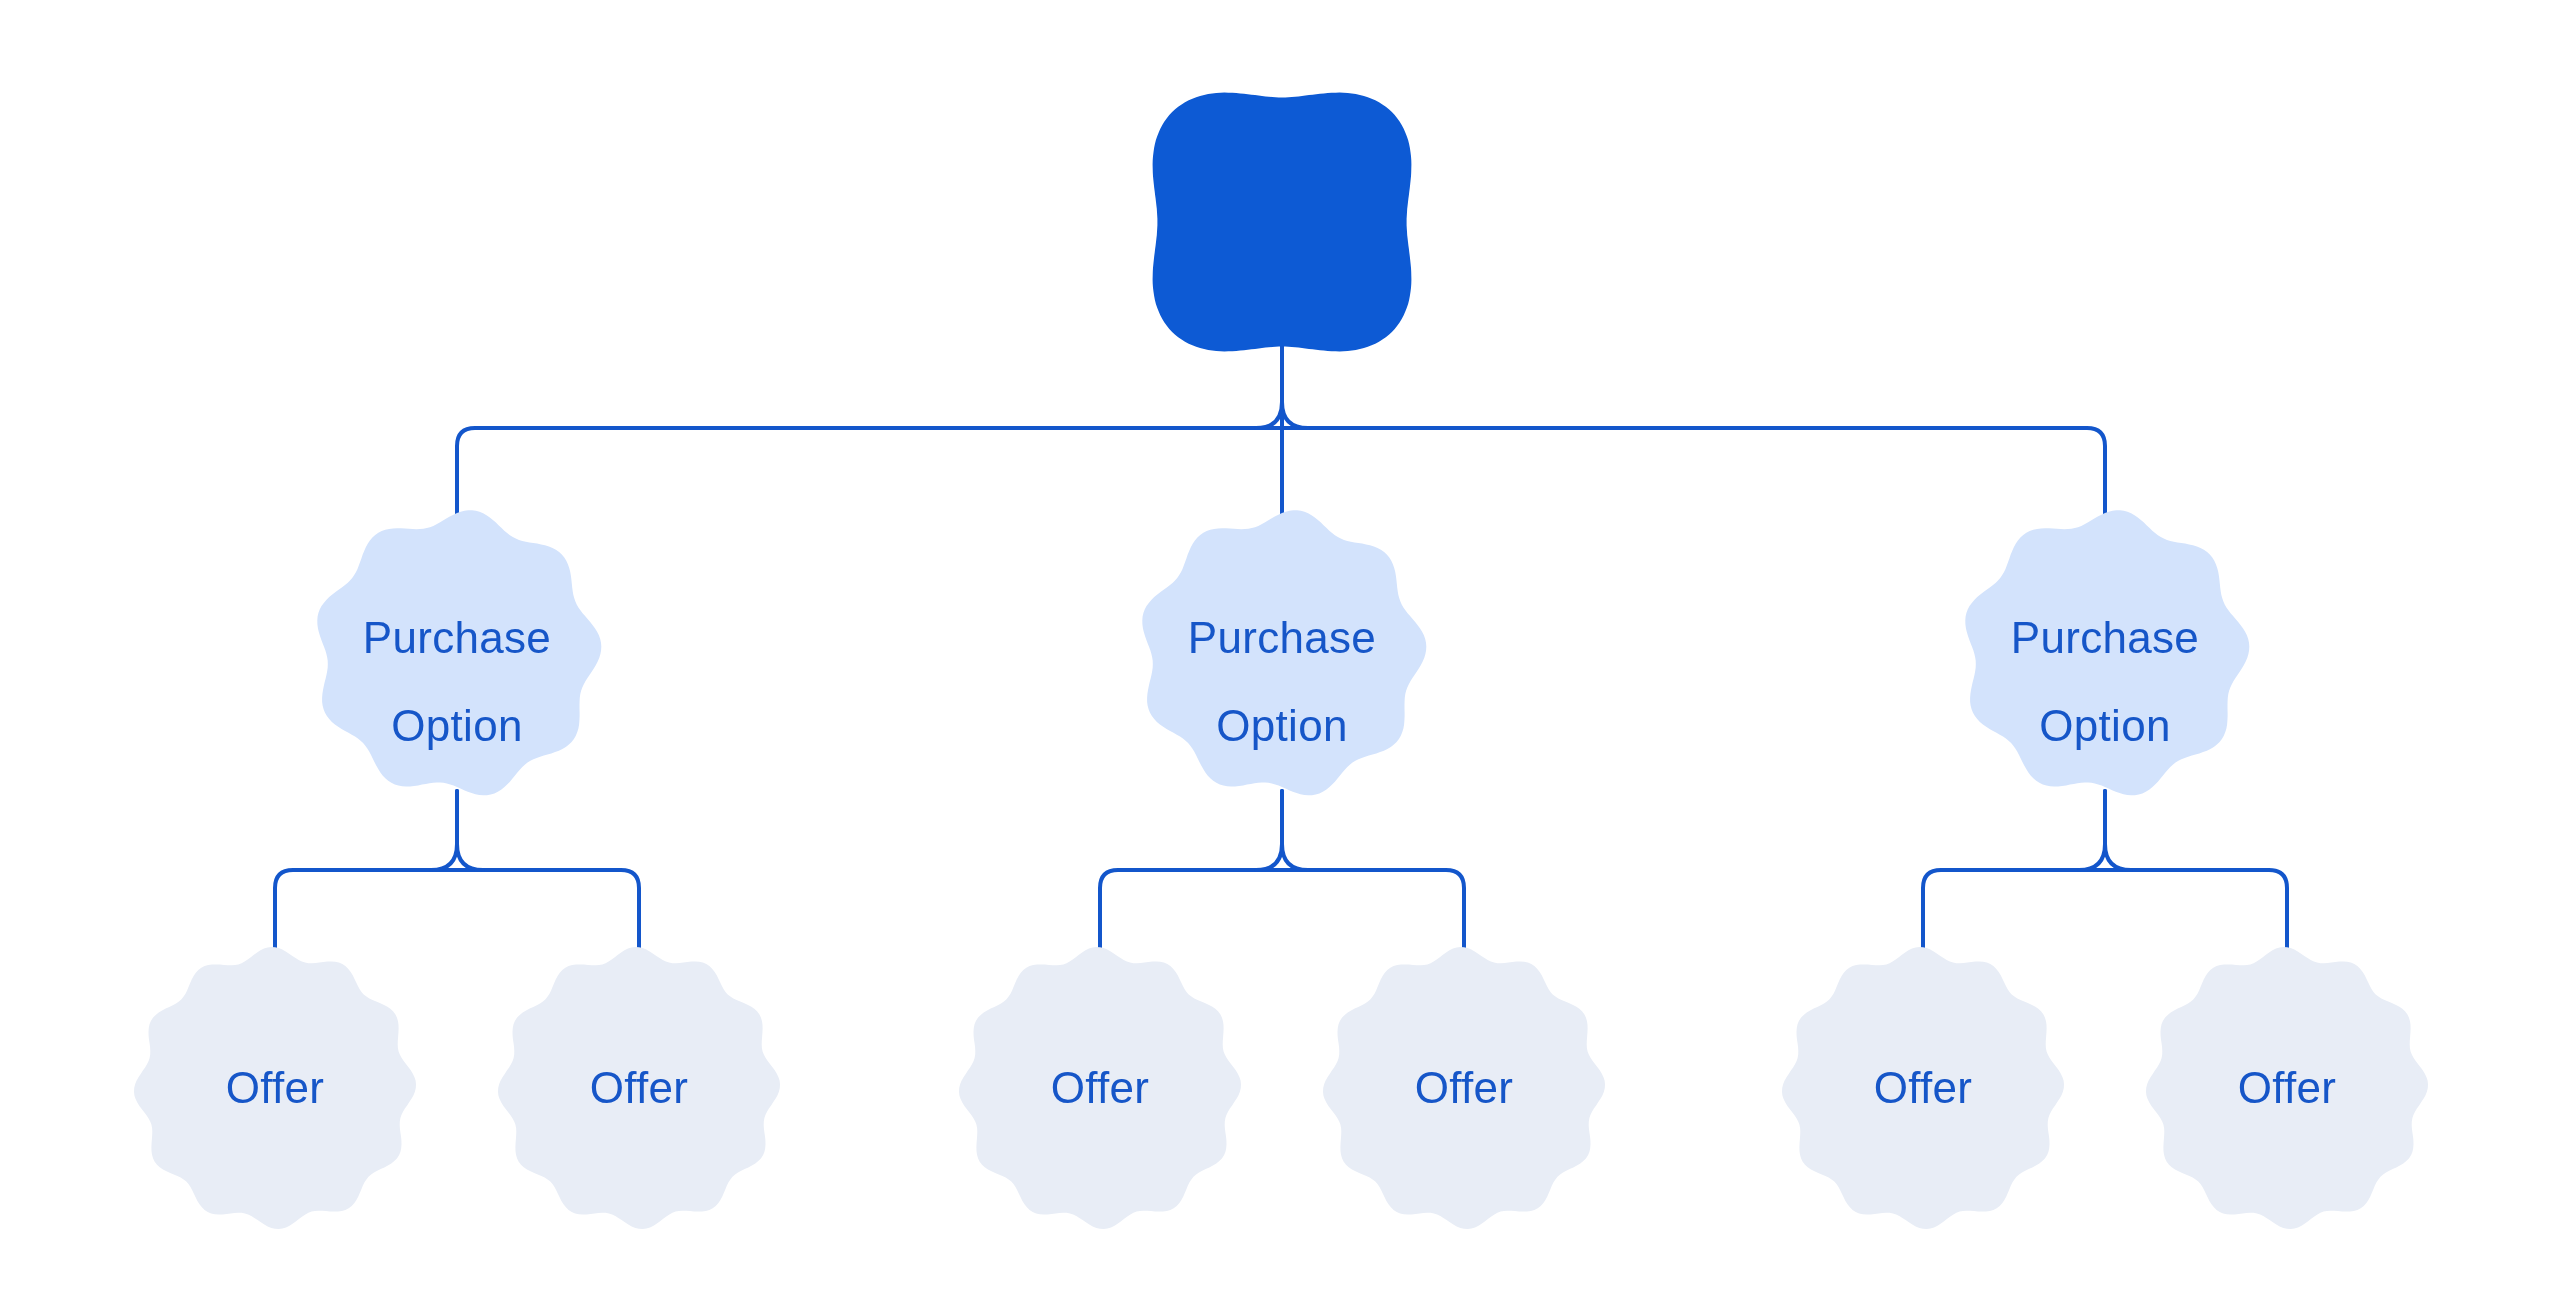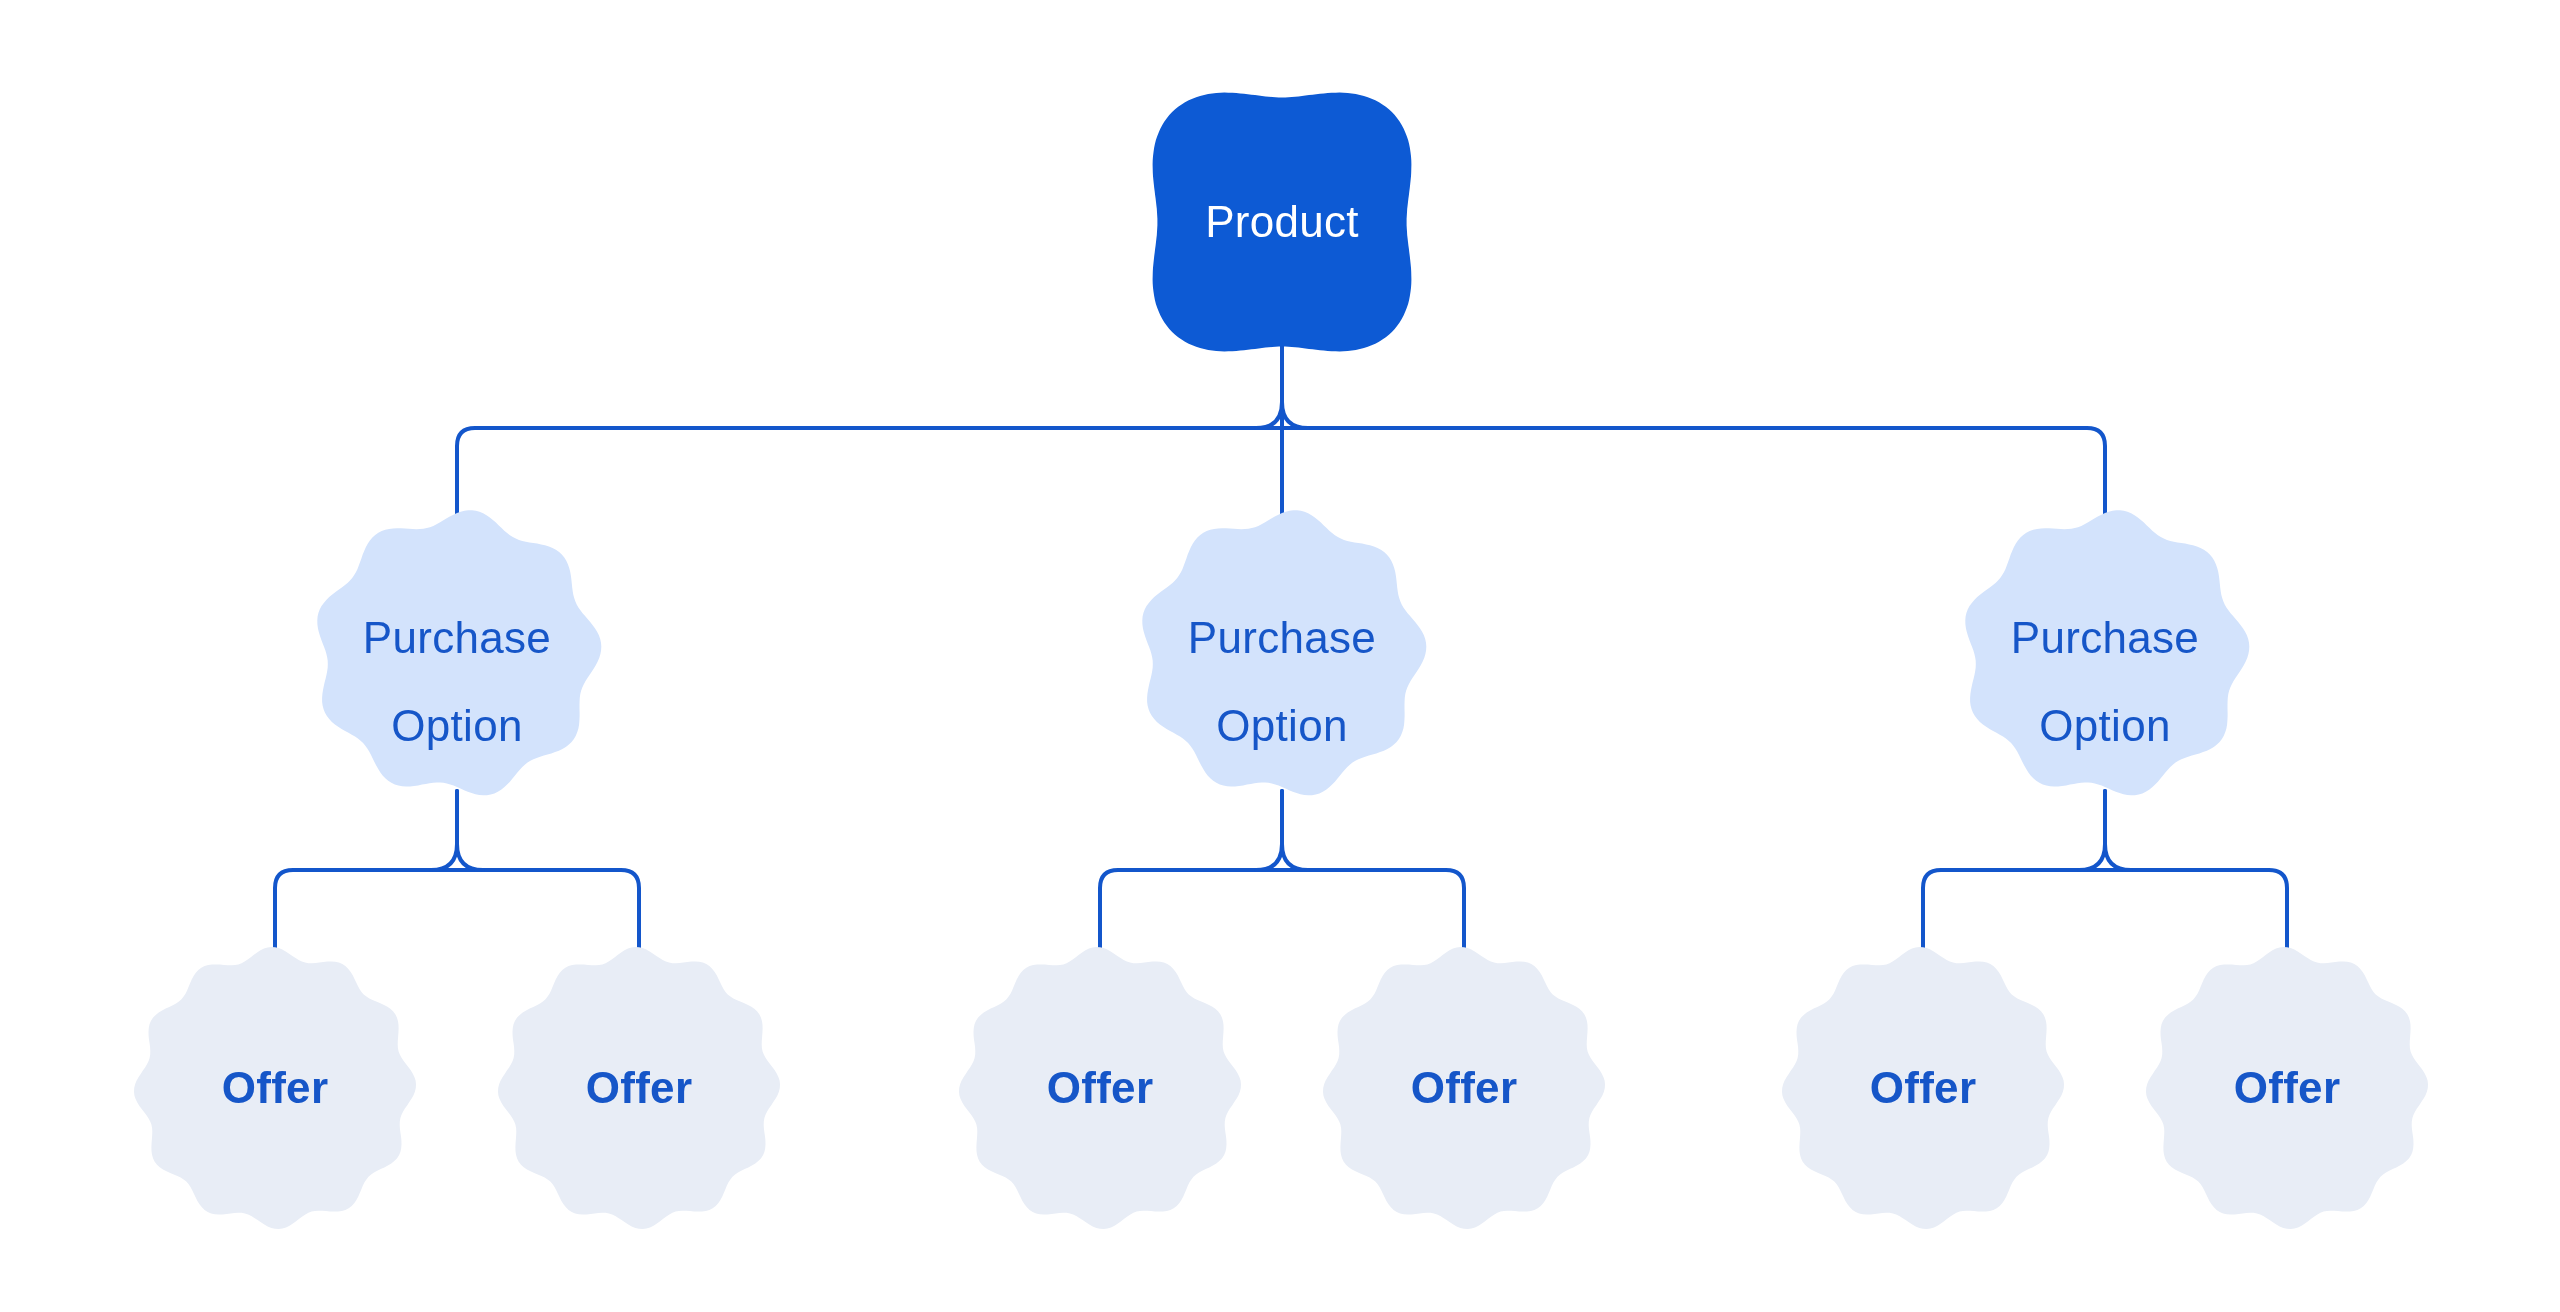"Product" div.node-label { html: <div>Product</div> -> none }
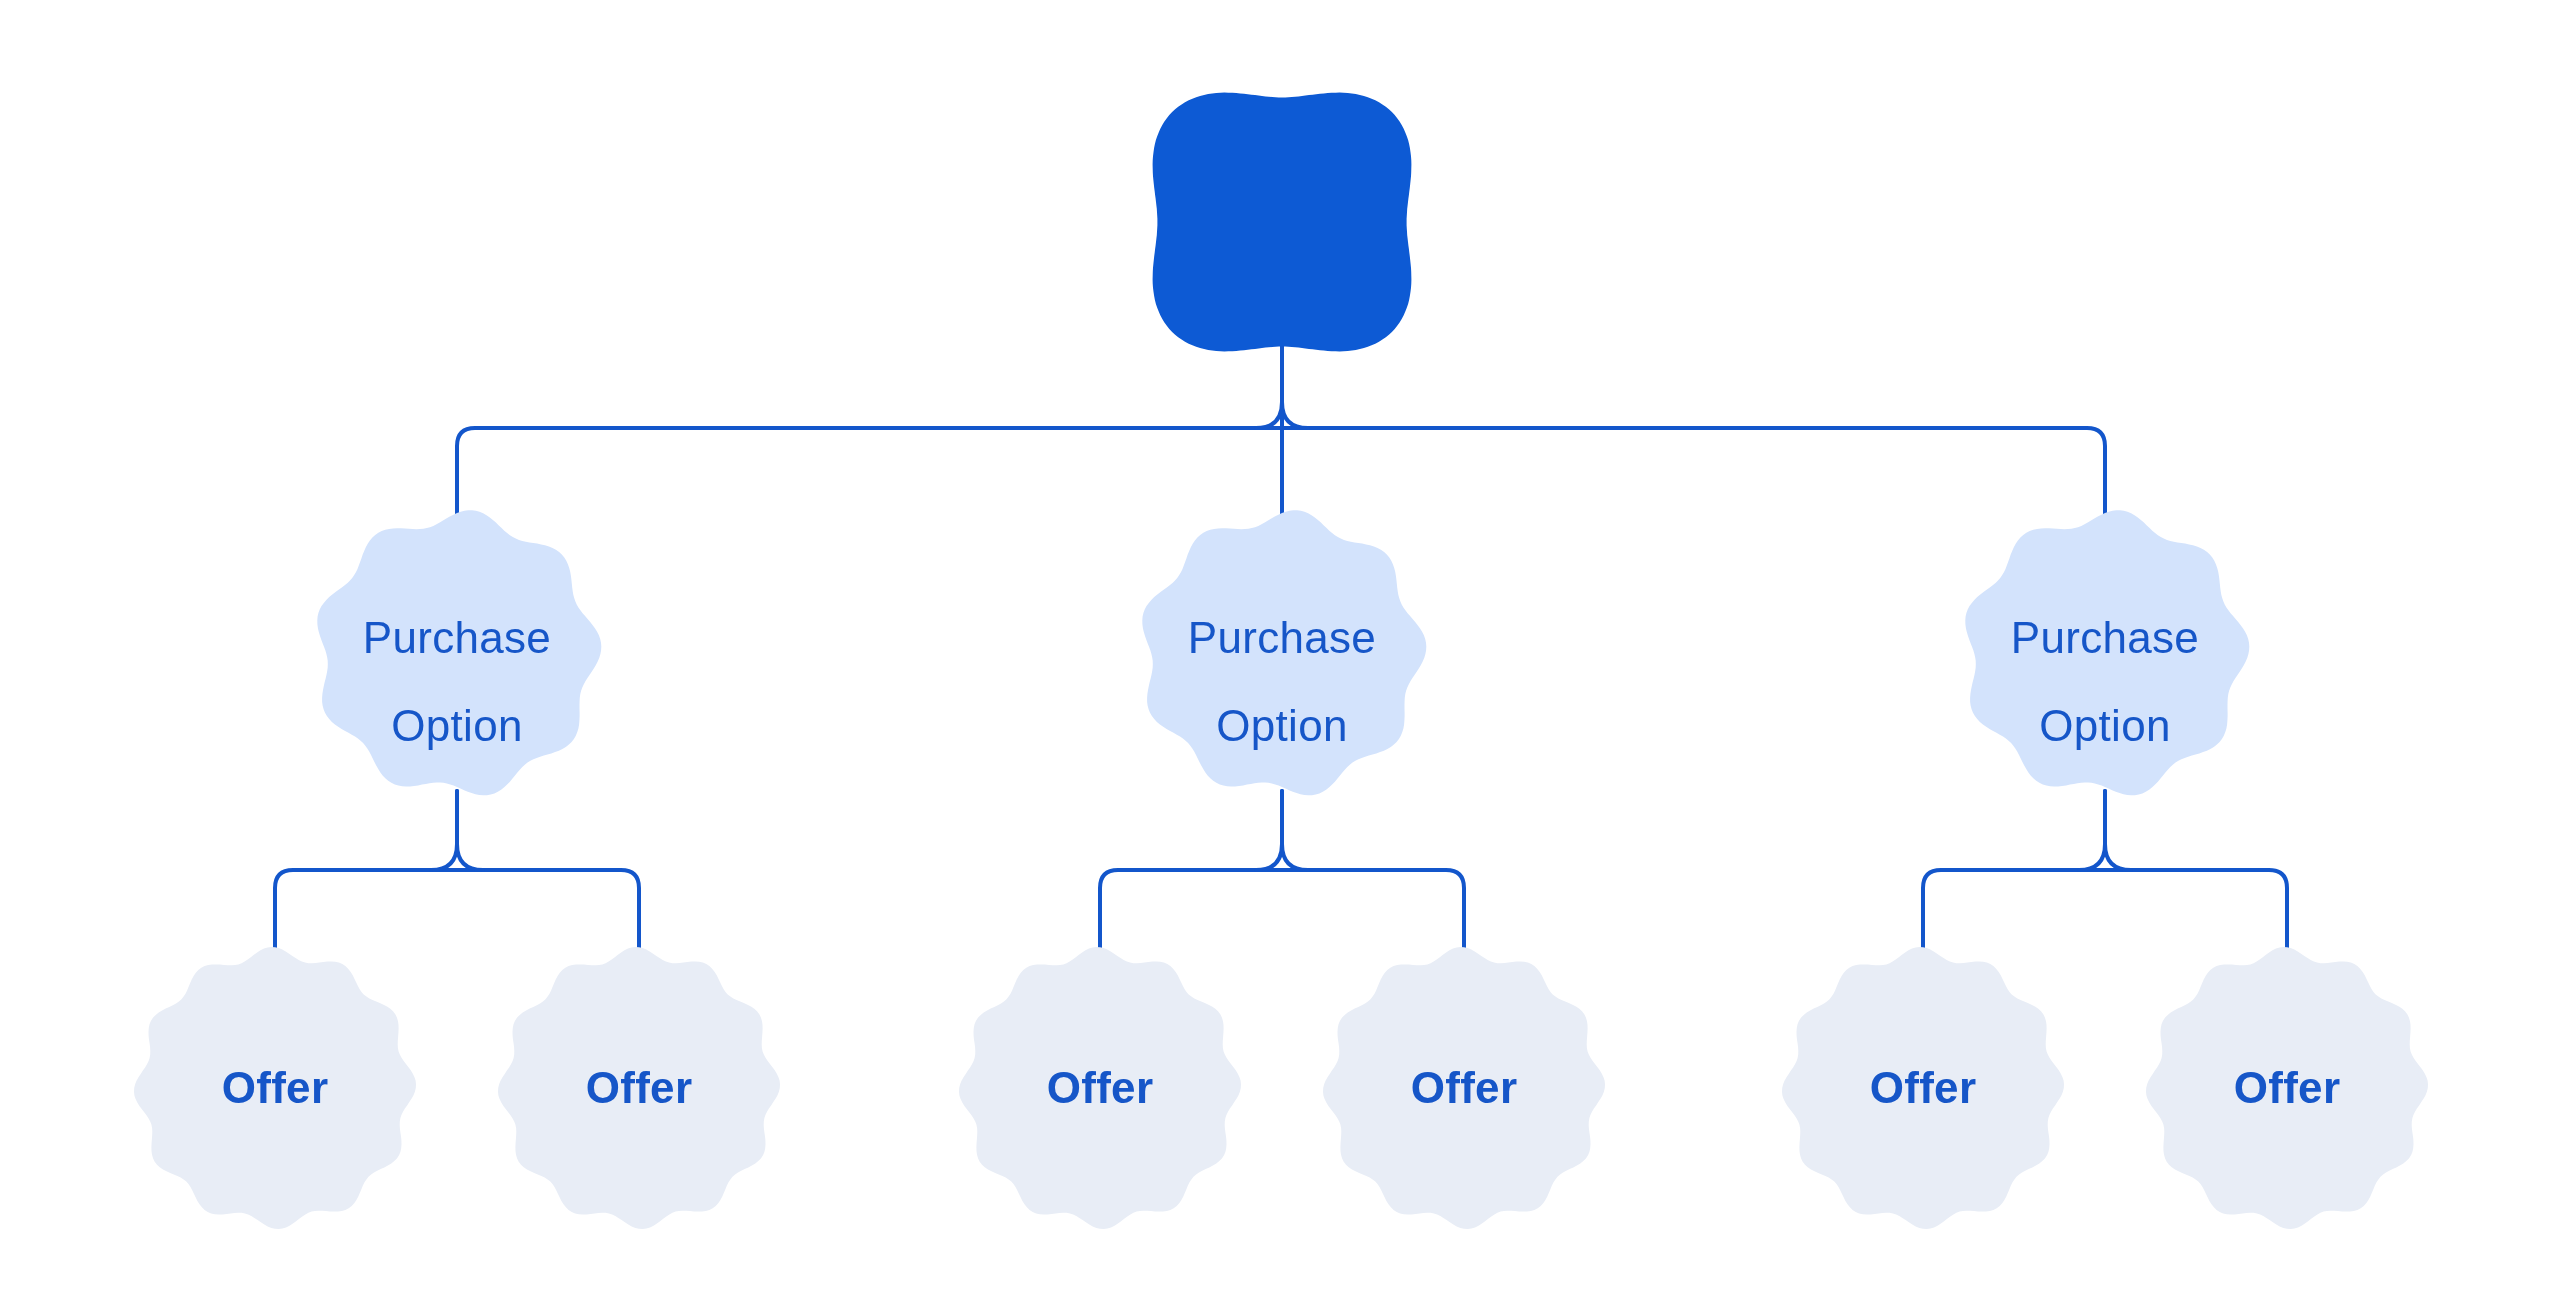"Offer" .node-label.offer-label { font-weight: bold -> none }
